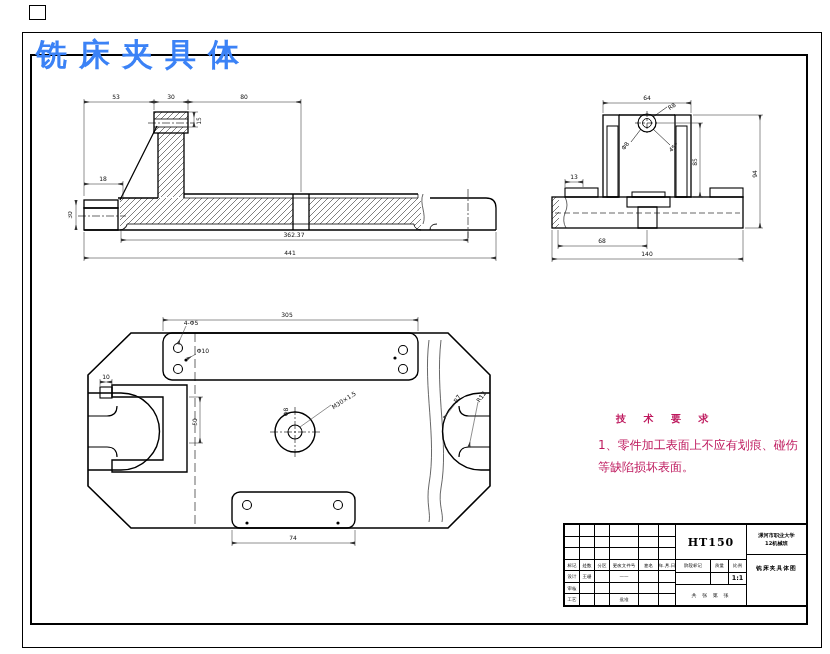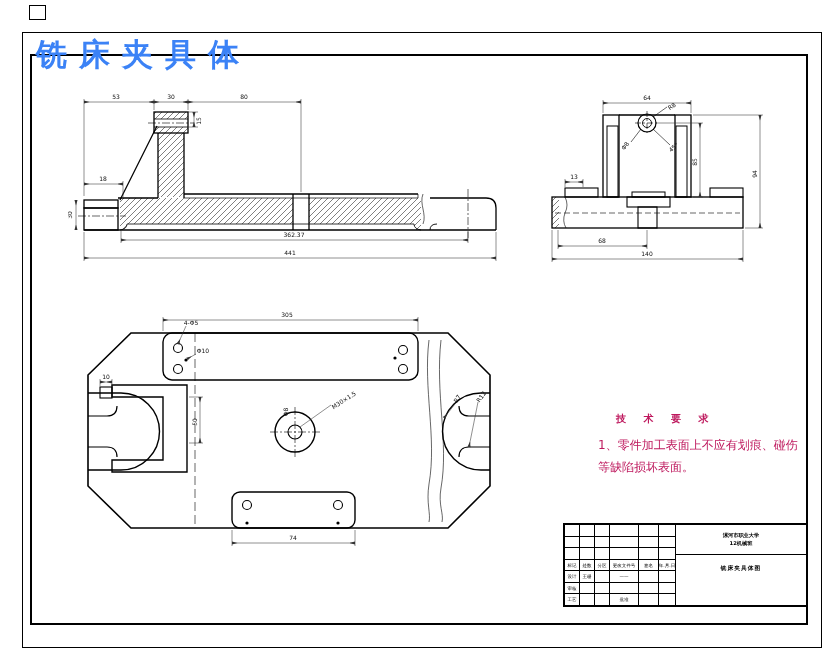"HT150" div.tb-mid { html: none -> <div> <div>HT150</div> <div> <div>阶段标记</div> <div>质量</div> <div>比例</div> </div> <div> <div> <div></div> <div></div> <div></div> <div></div> </div> <div></div> <div>1:1</div> </div> <div>共 张 第 张</div> </div> }
